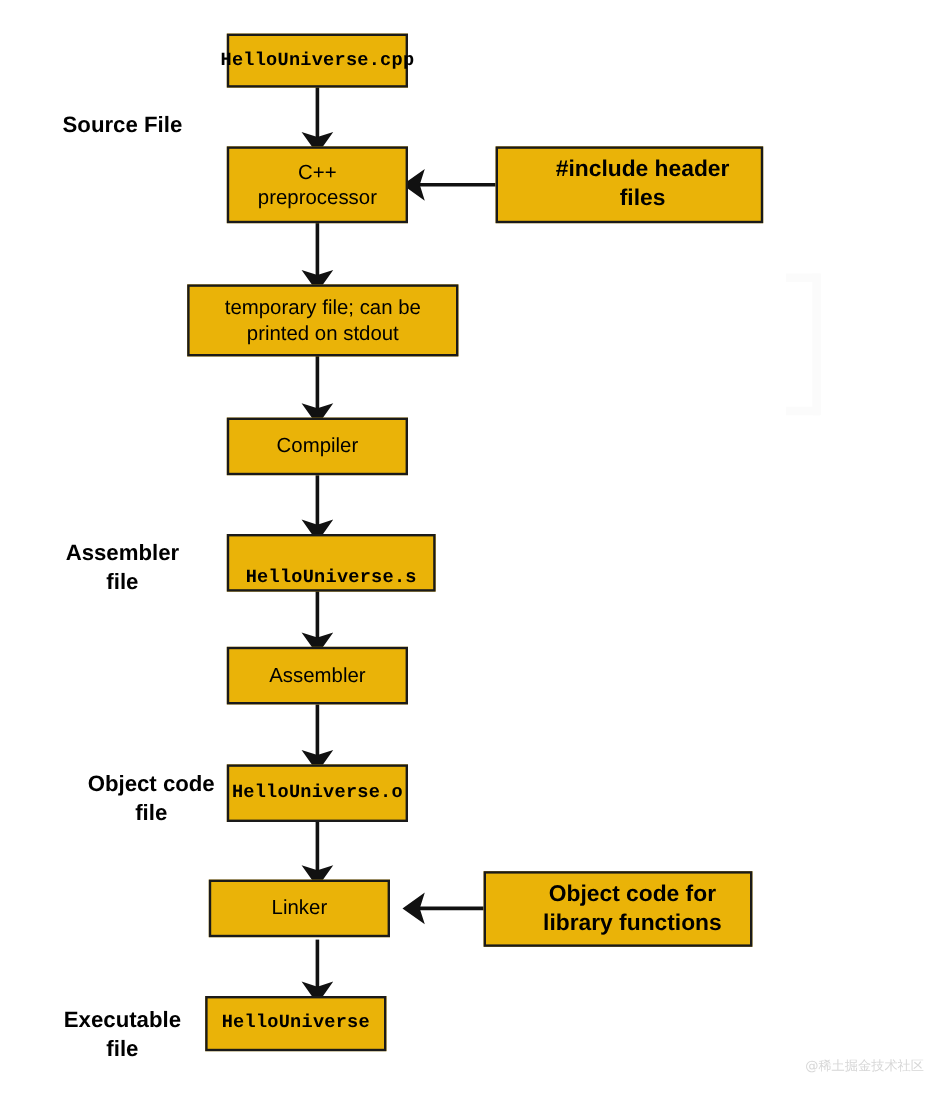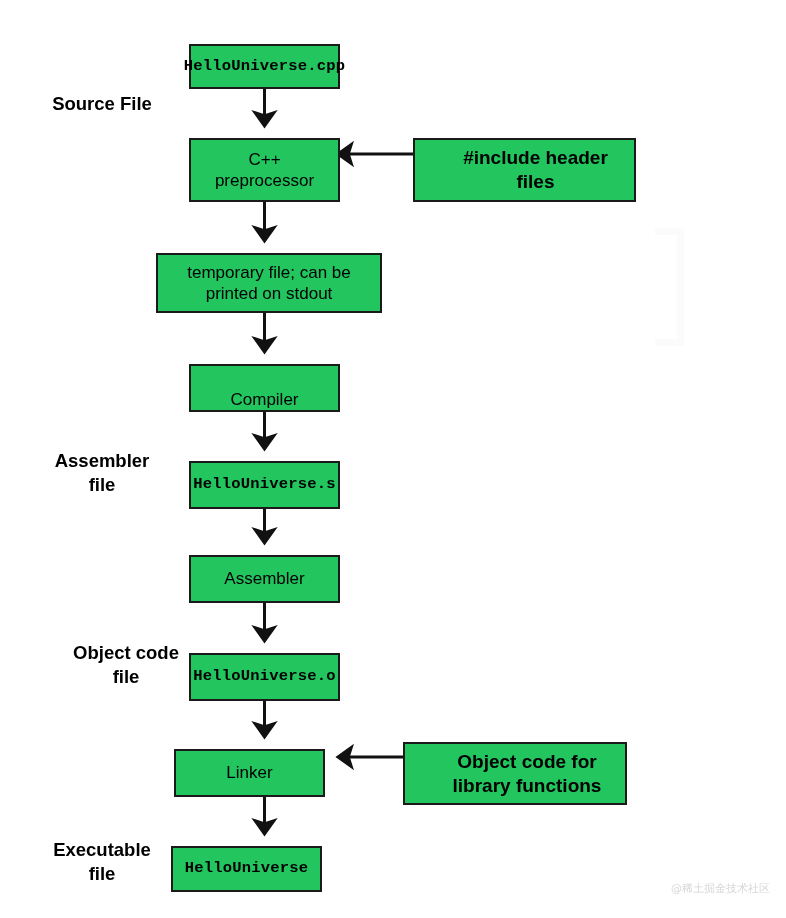"HelloUniverse.cpp" .node { background: #22c55e -> #eab308; margin-top: 16px -> none }
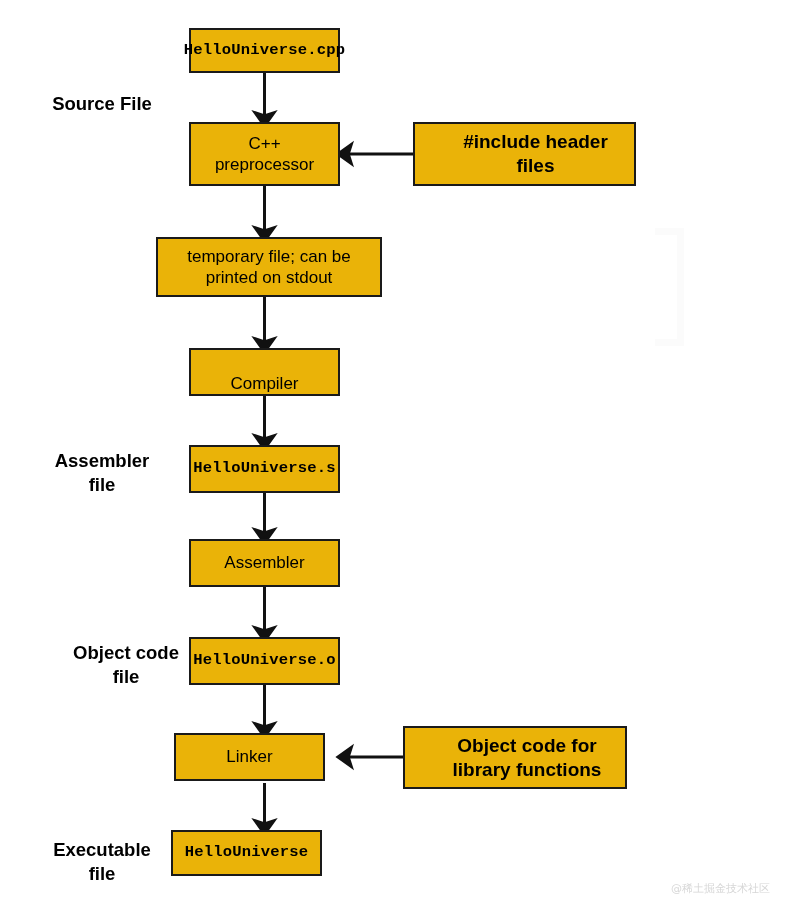"Compiler" div.node { align-items: flex-end -> none }
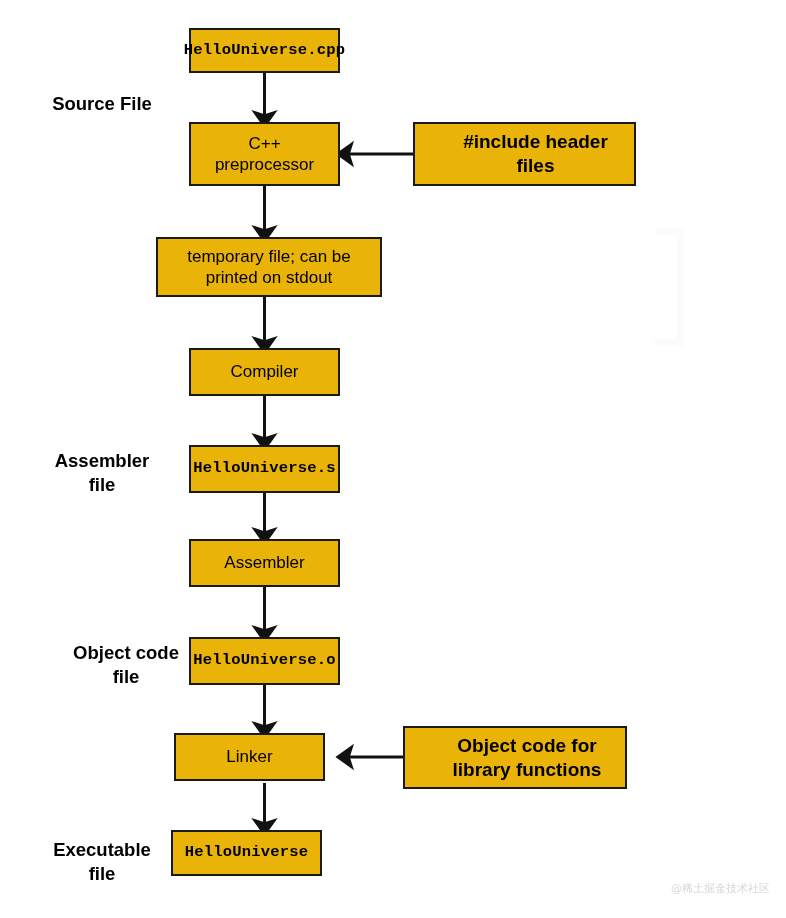"HelloUniverse.s" div.node { align-items: none -> flex-end; width: 151px -> 174px }
